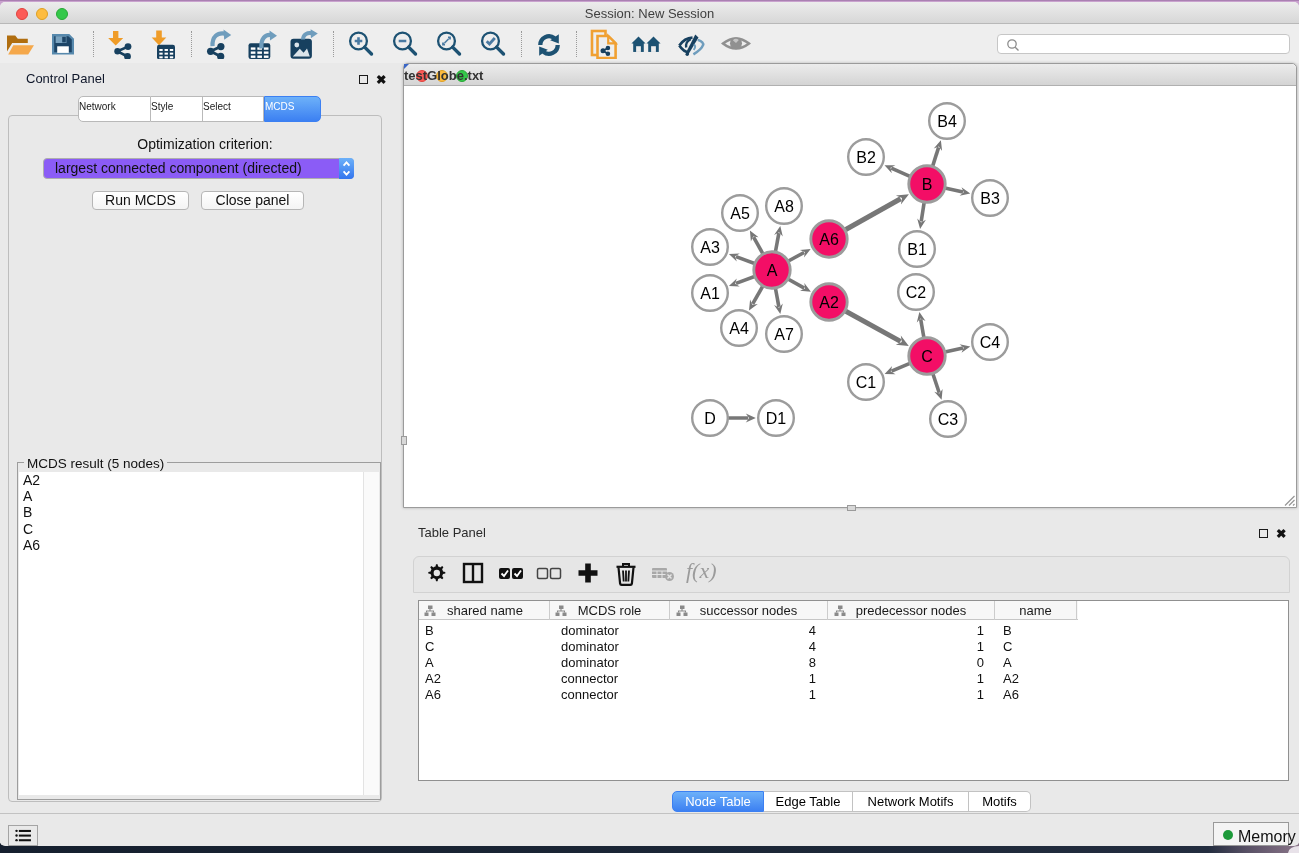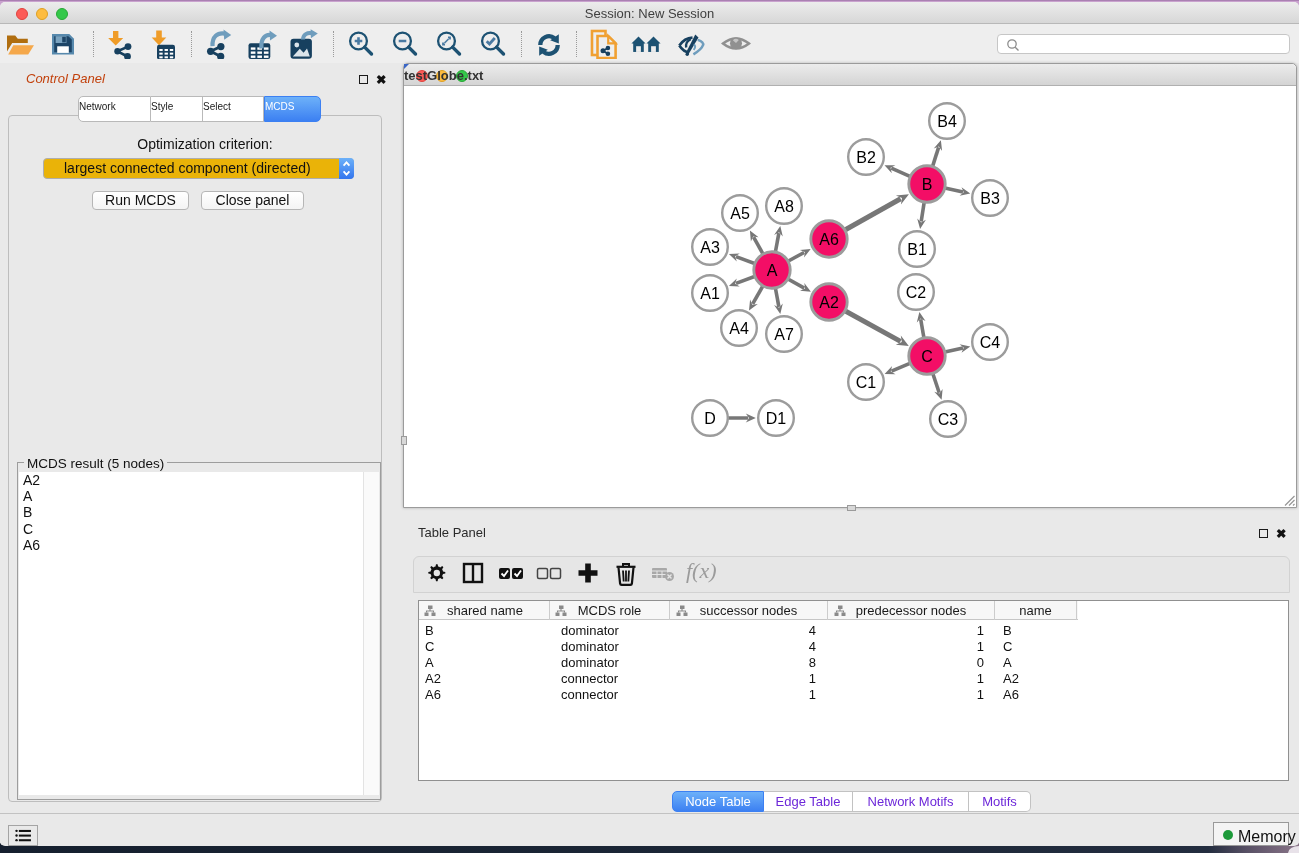"Control Panel" #cp-title { color: #c2410c -> #0f172a; font-style: italic -> none }
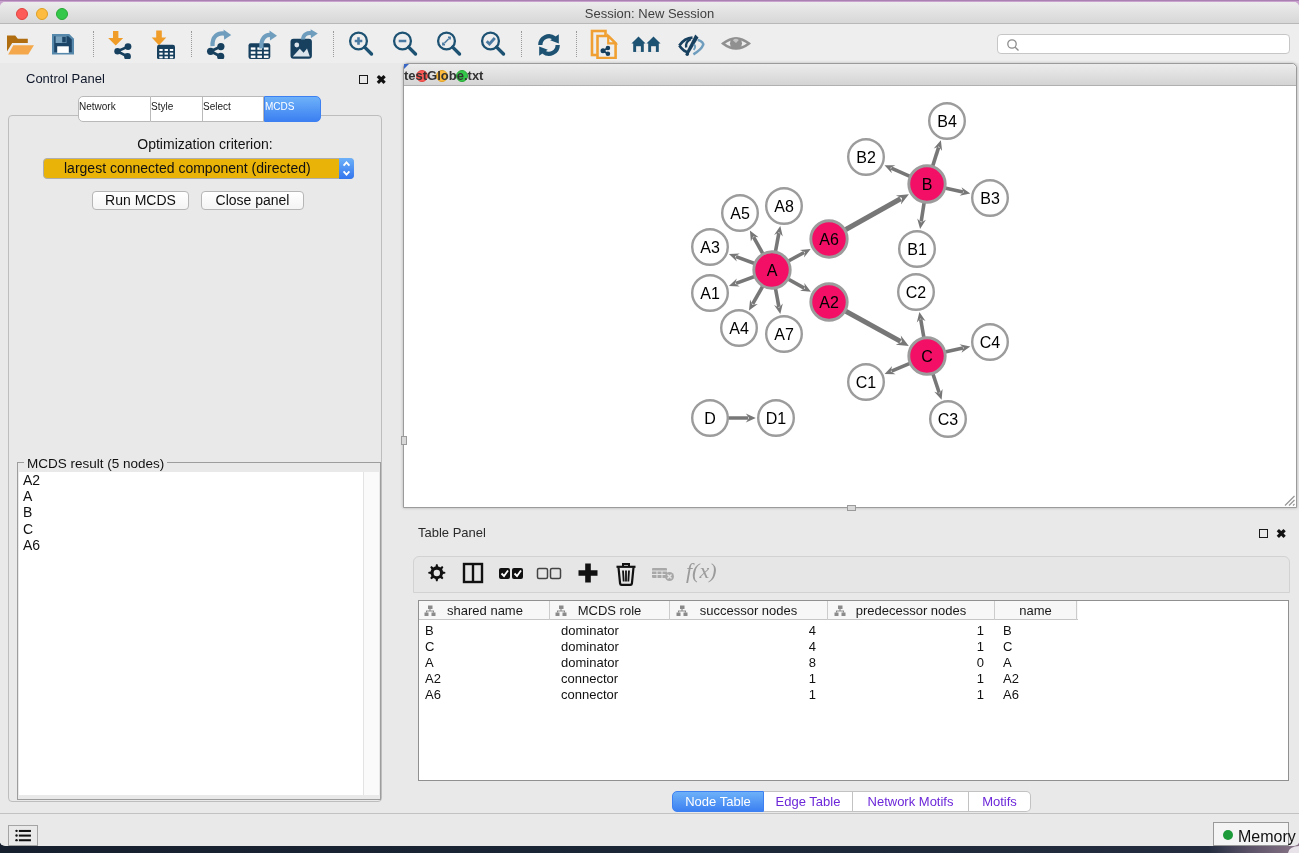"largest connected component (directed)" #opt-select { background: #eab308 -> #8b5cf6; padding-left: 20px -> 11px }
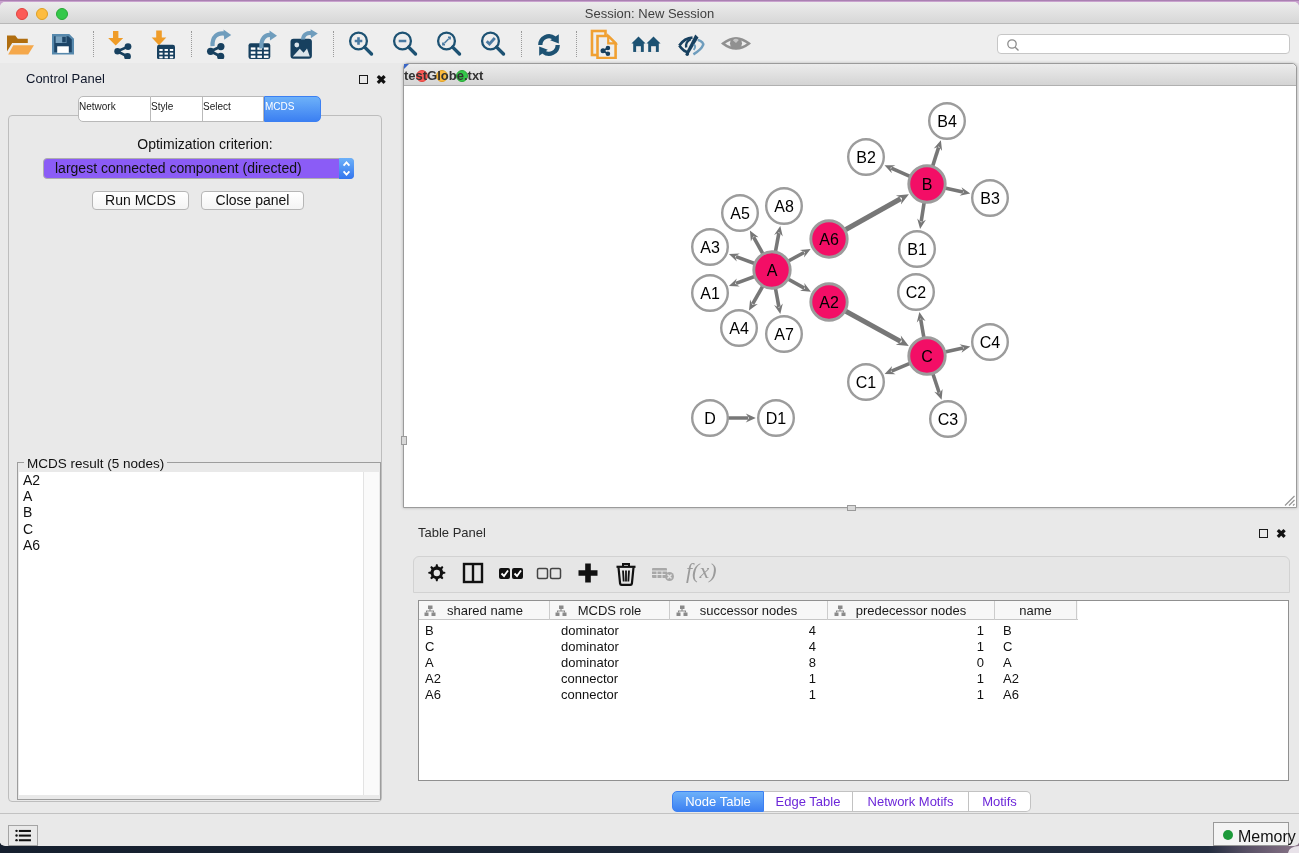"Edge Table" .btab { color: #6d28d9 -> #000000 }
